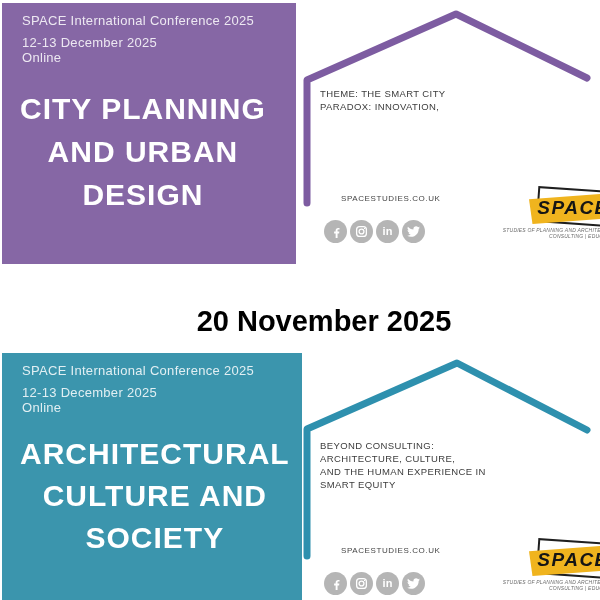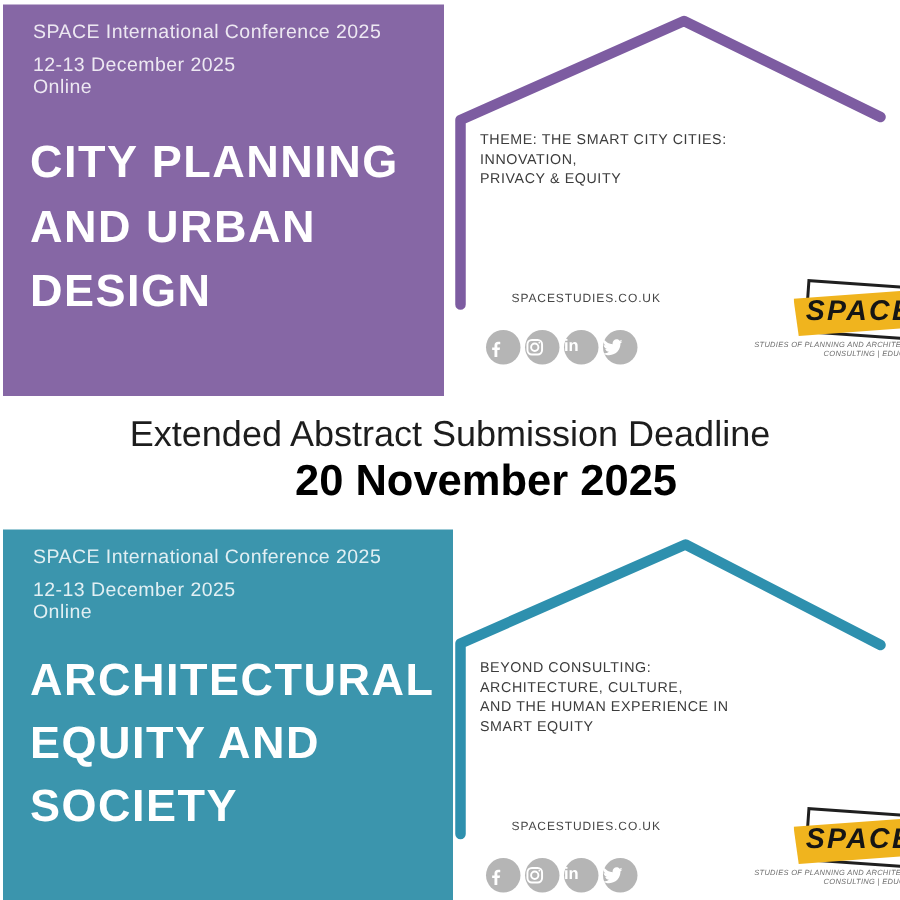"CITY PLANNING" .big-title span { text-align: none -> center }
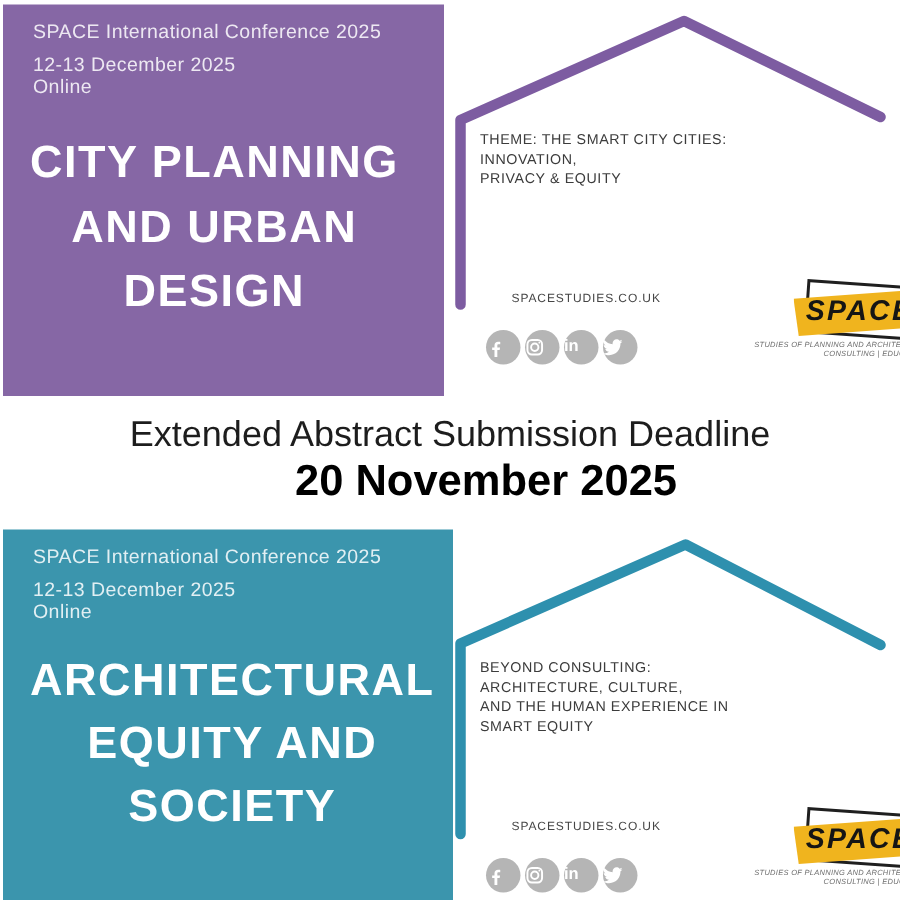"THEME: THE SMART CITY CITIES:" span { text: CITIES -> PARADOX }
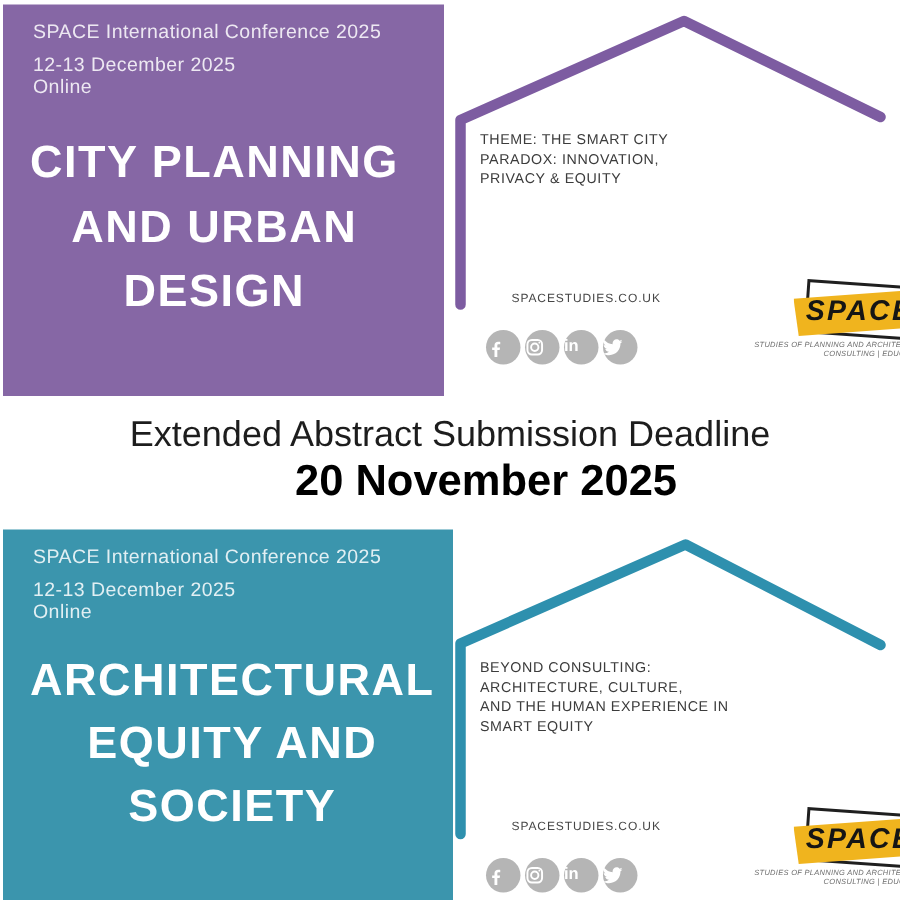"PRIVACY & EQUITY" span { html: <span>PRIVACY &amp; EQUITY</span> -> none }
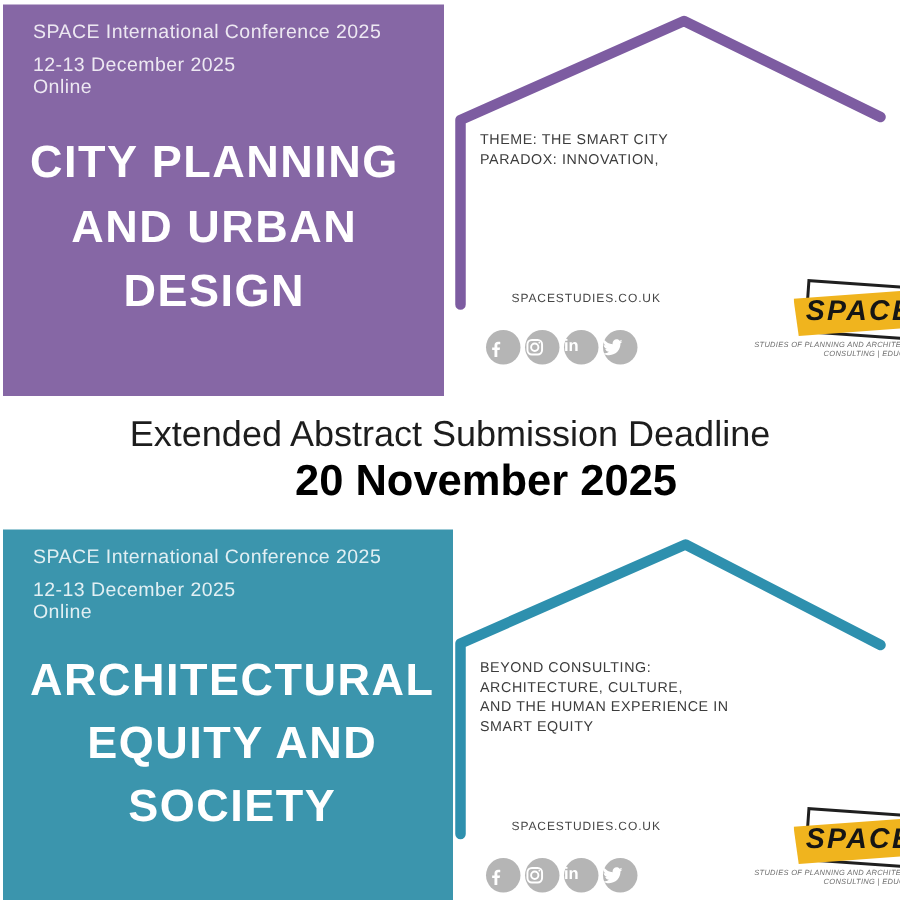"in" .icon-circle { justify-content: flex-start -> center }
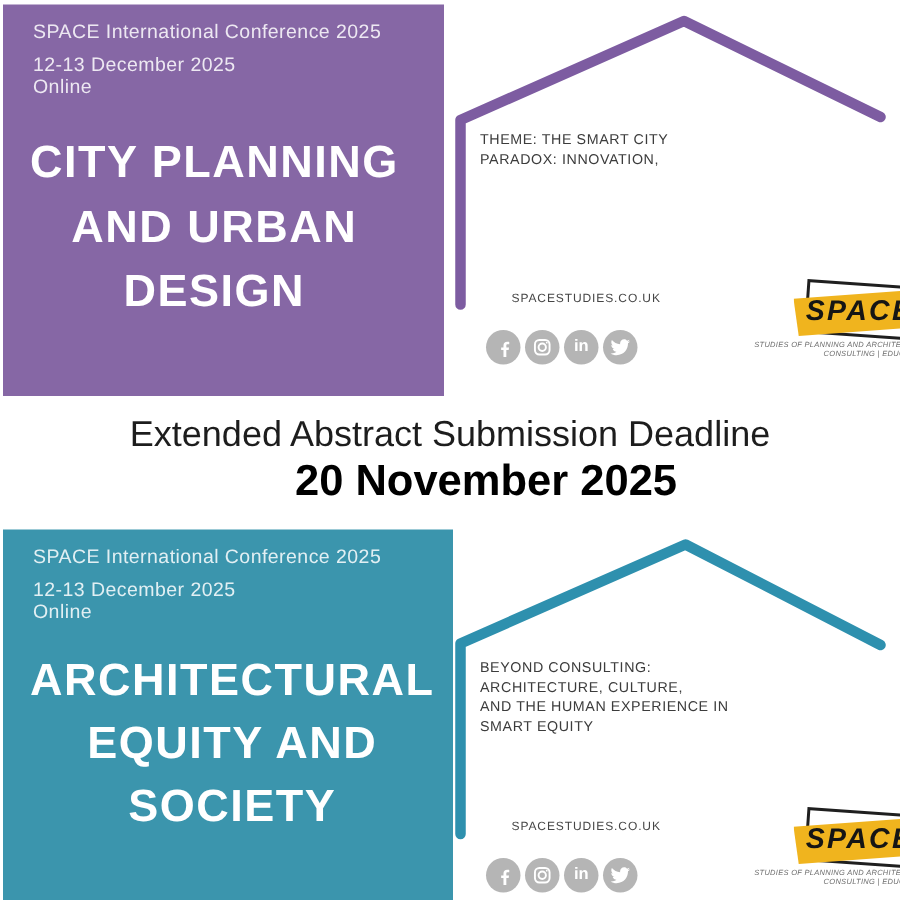"Extended Abstract Submission Deadline" div.deadline-heading { html: <div>Extended Abstract Submission Deadline</div> -> none }
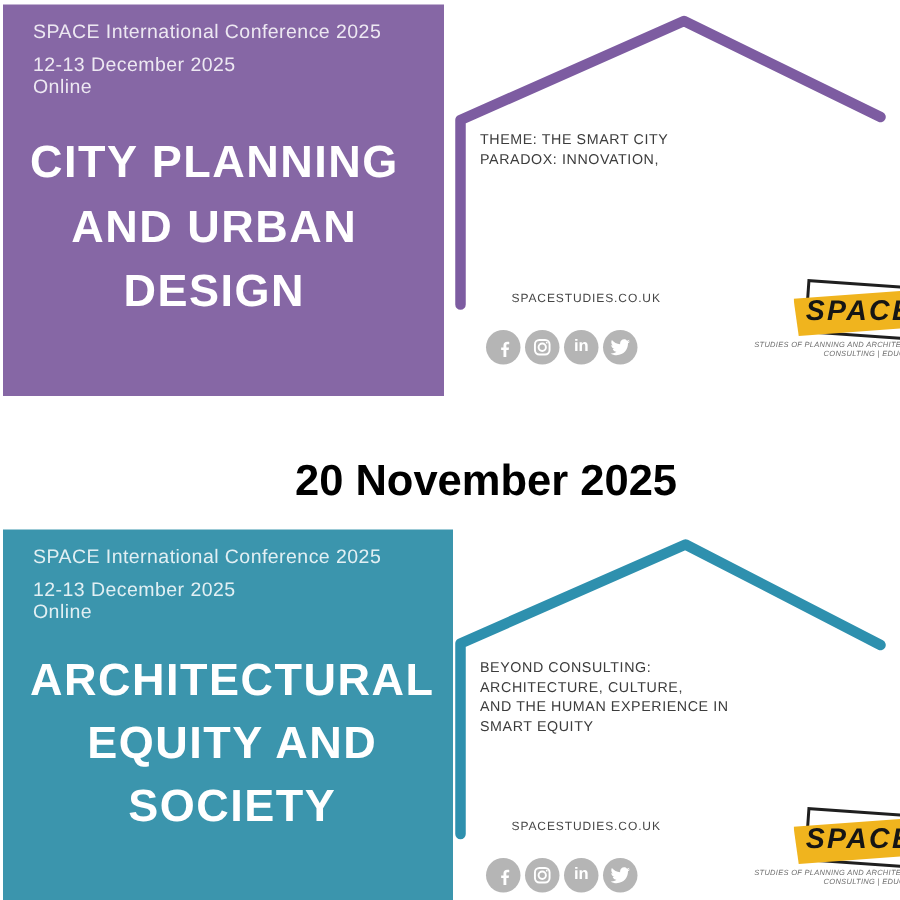"EQUITY AND" span { text: EQUITY -> CULTURE }
